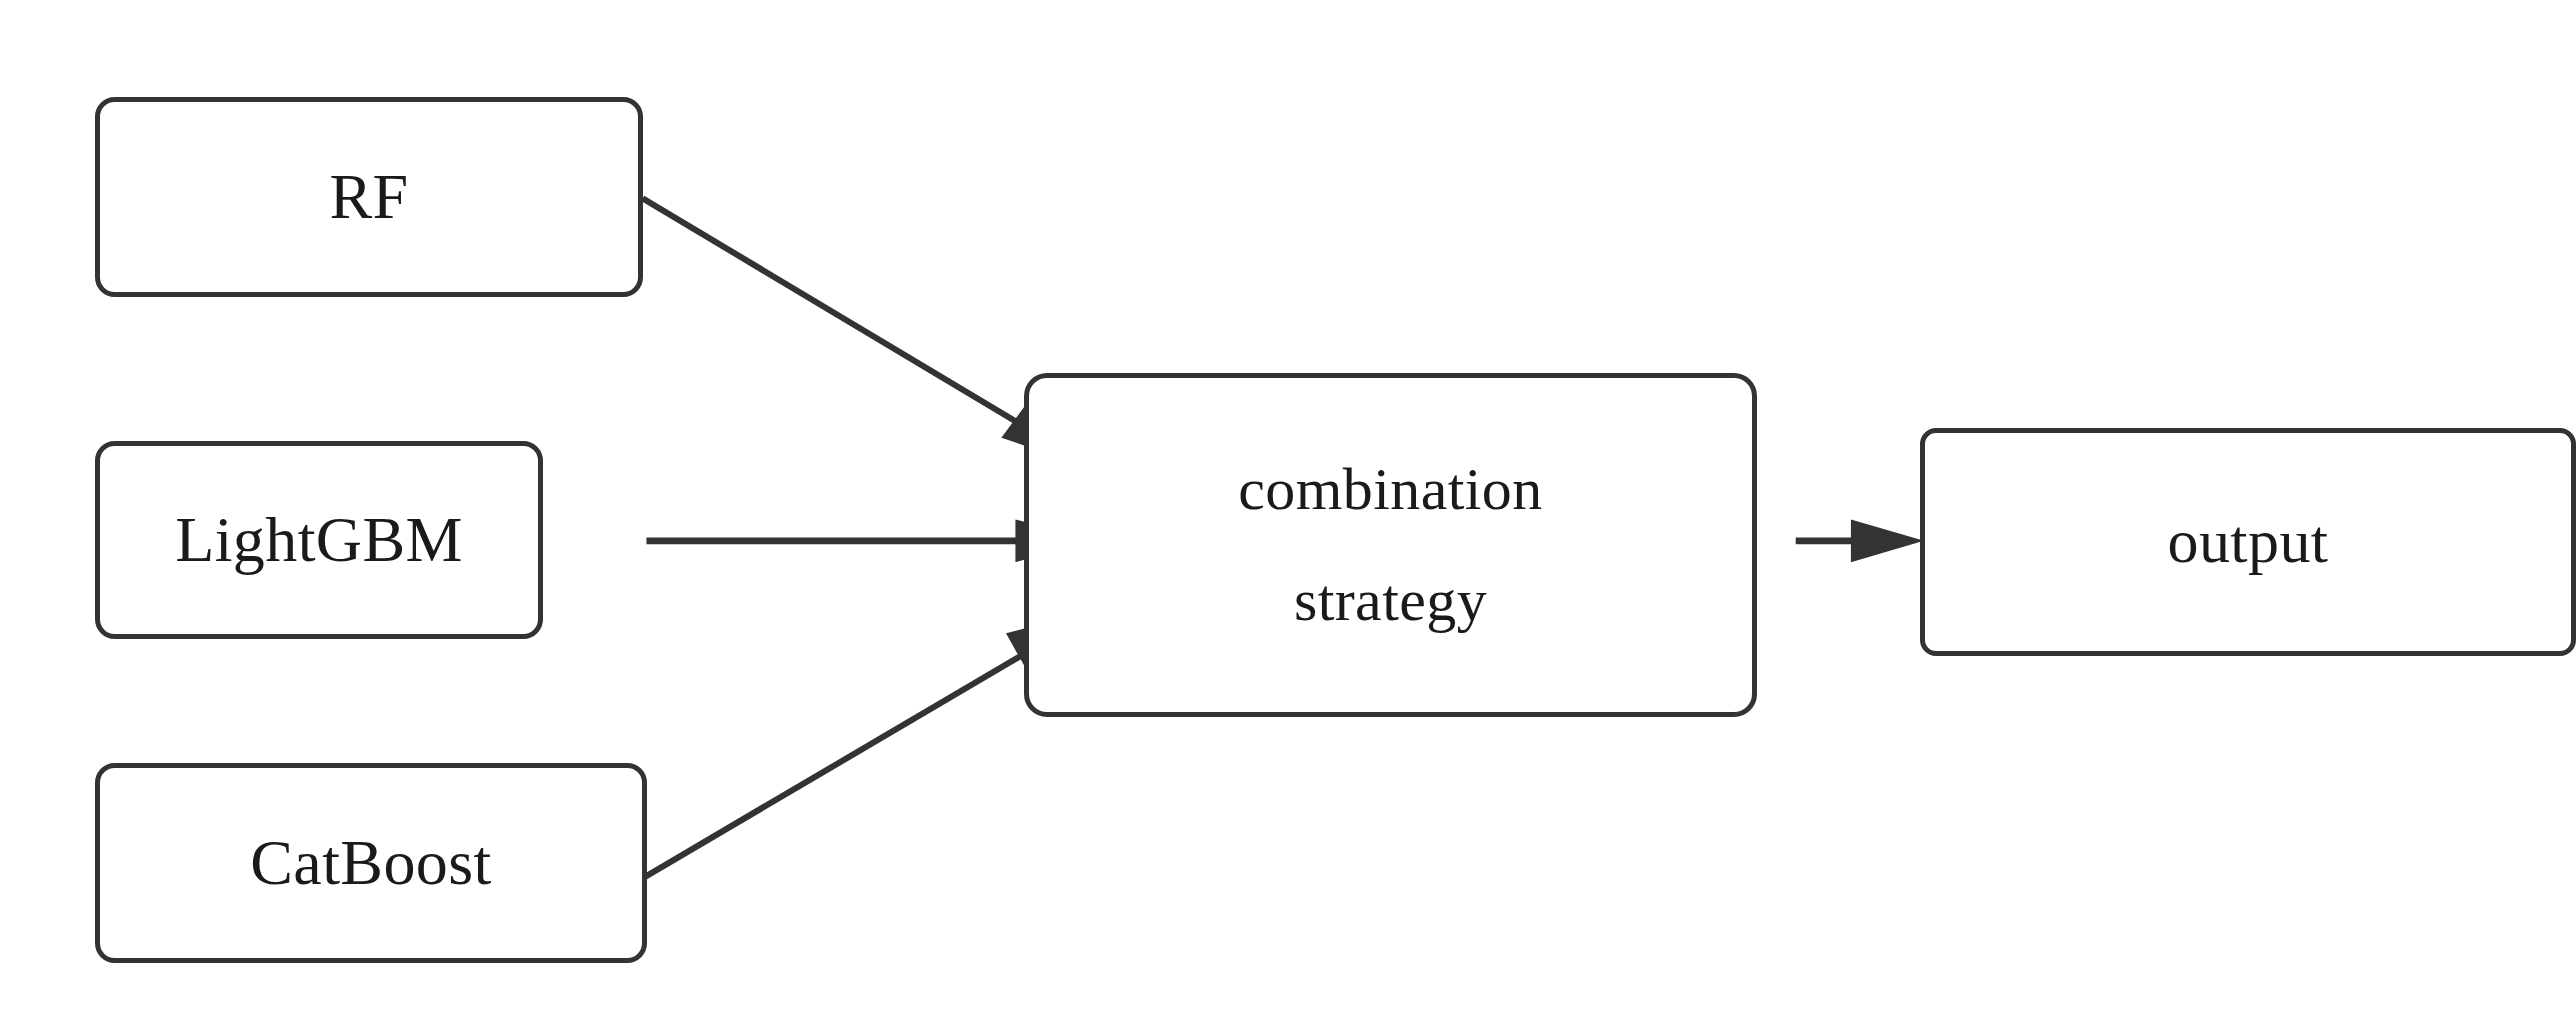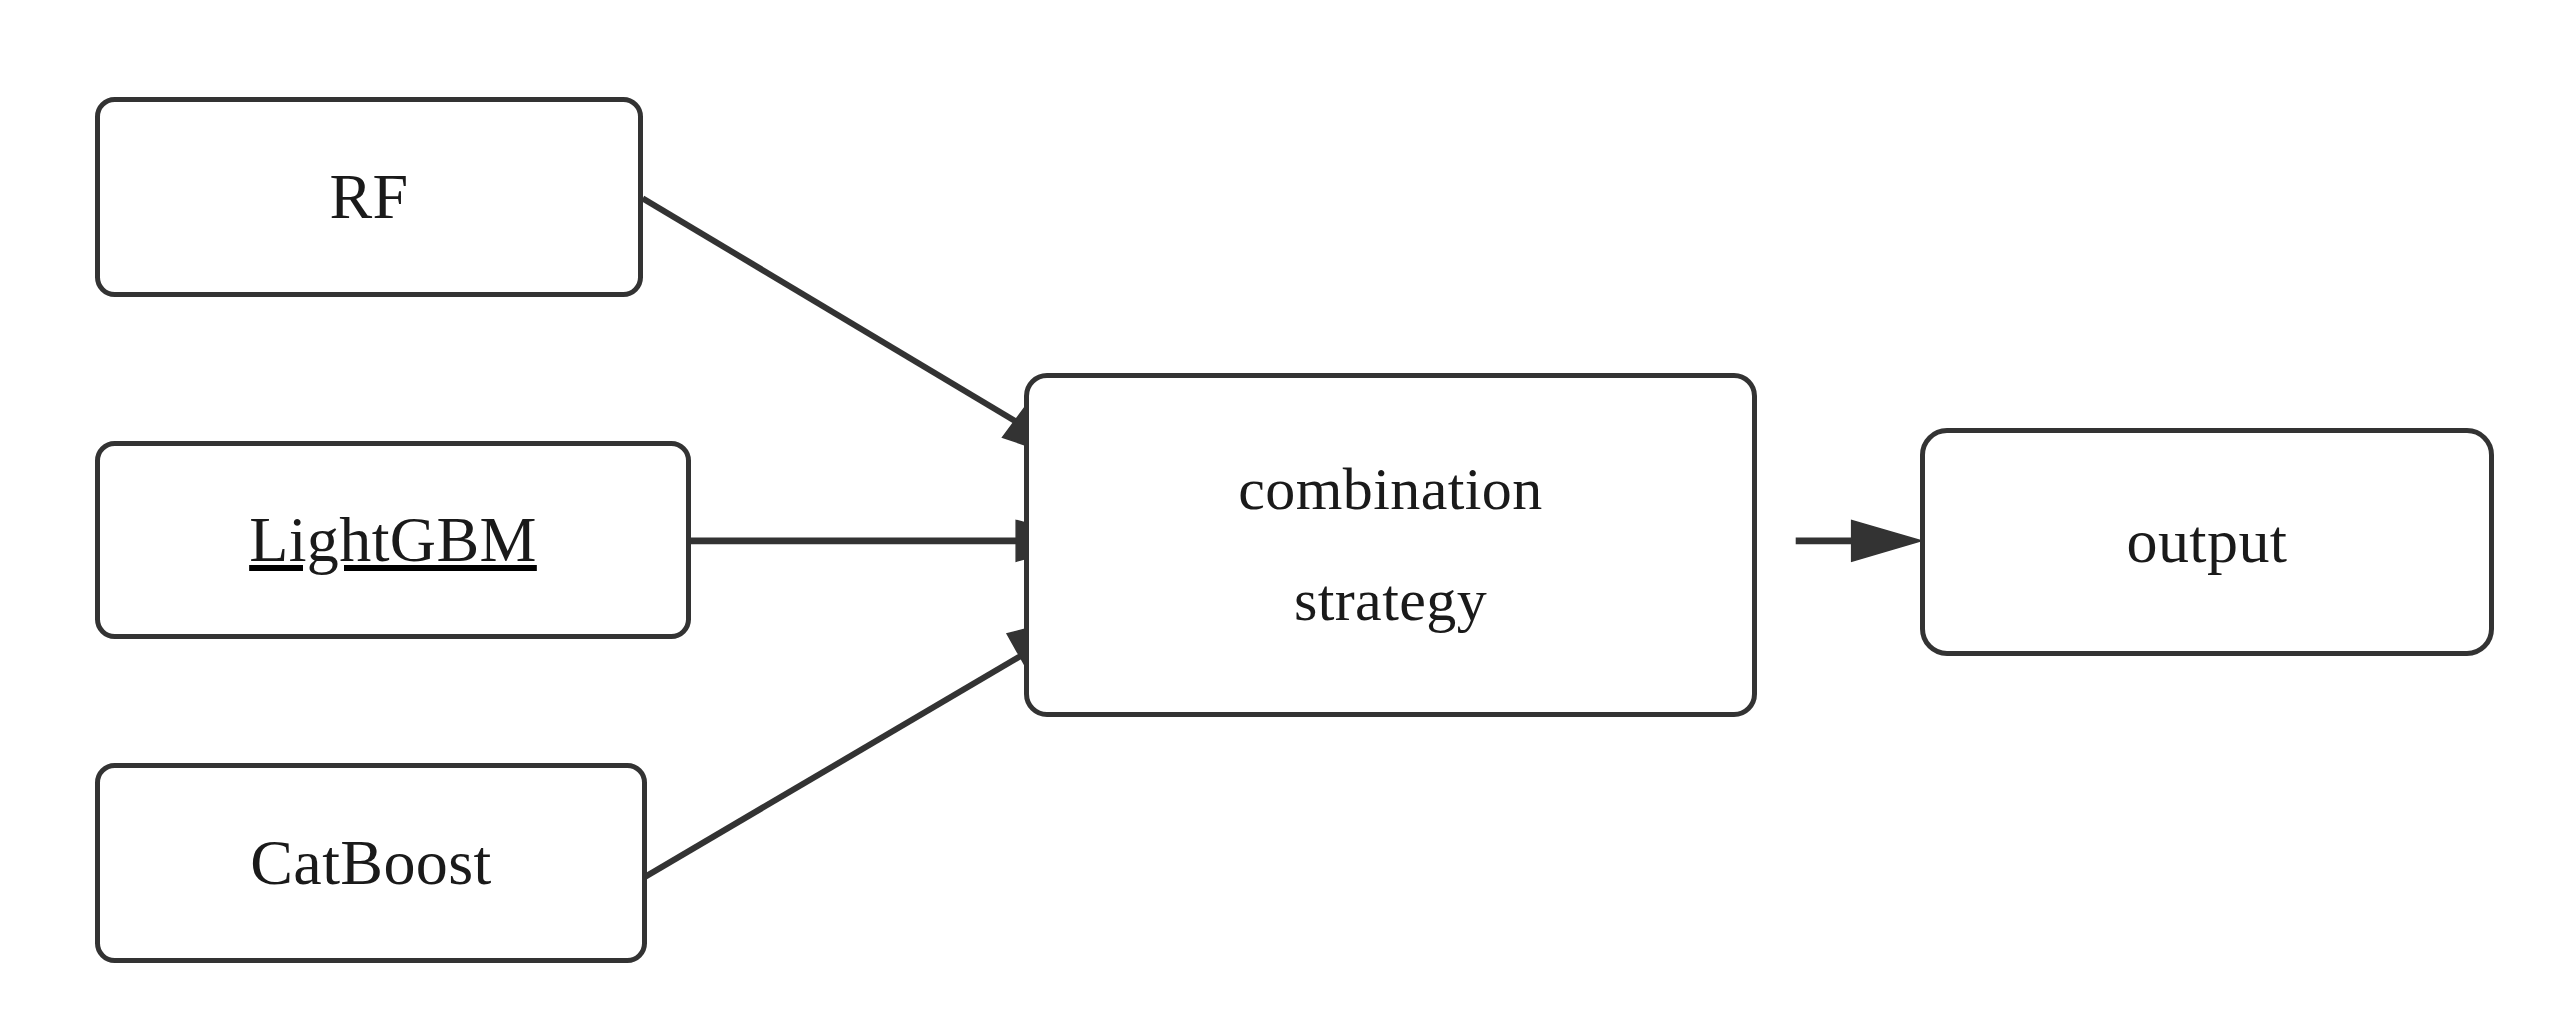"LightGBM" #node-lightgbm { text-decoration: underline -> none; width: 596px -> 448px }
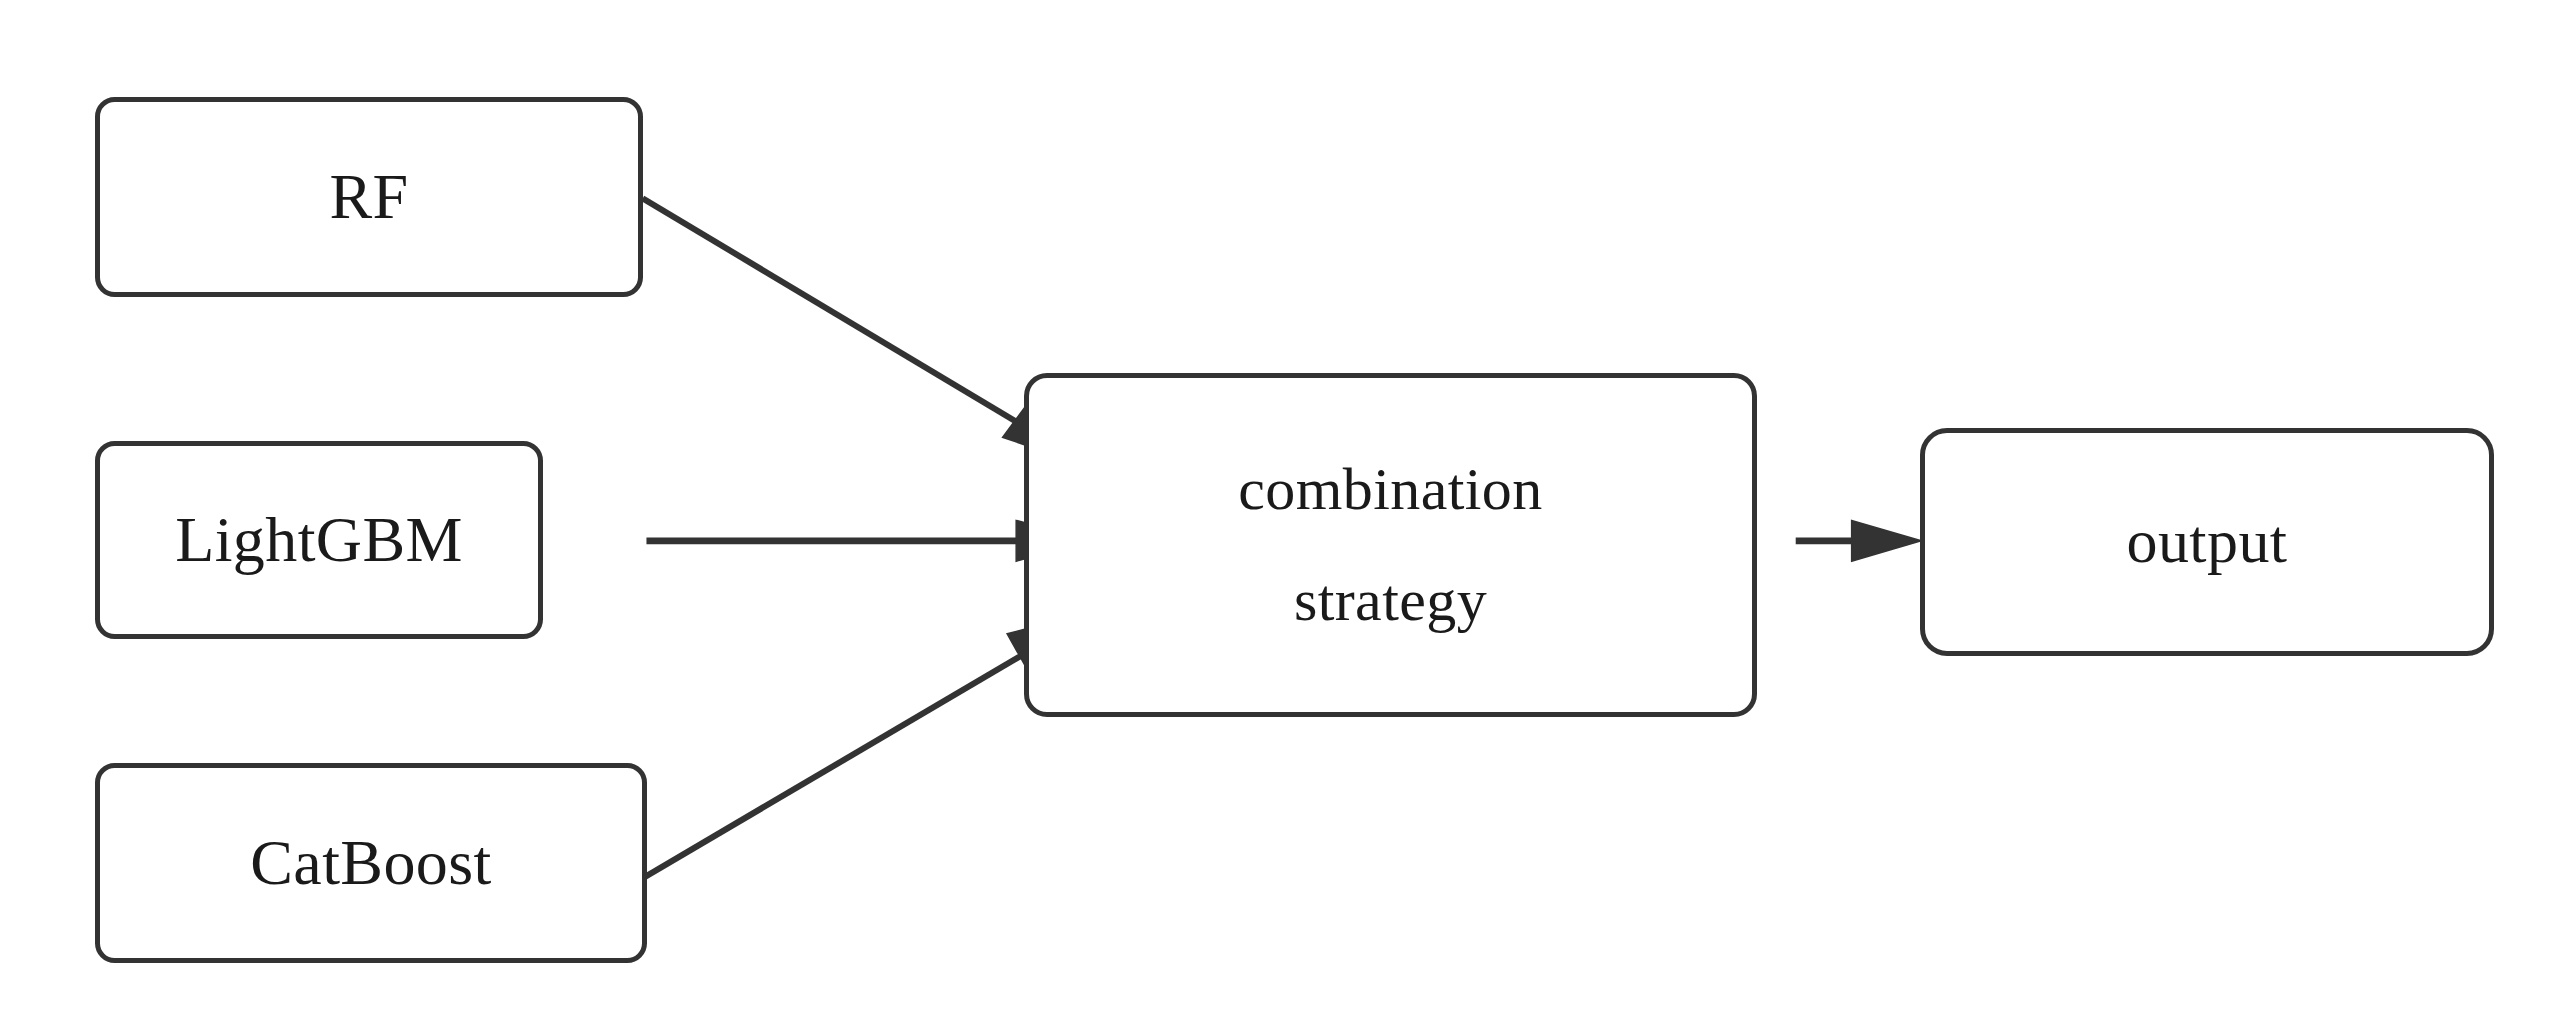"output" #node-output { border-radius: 27px -> 16px; width: 574px -> 656px }
